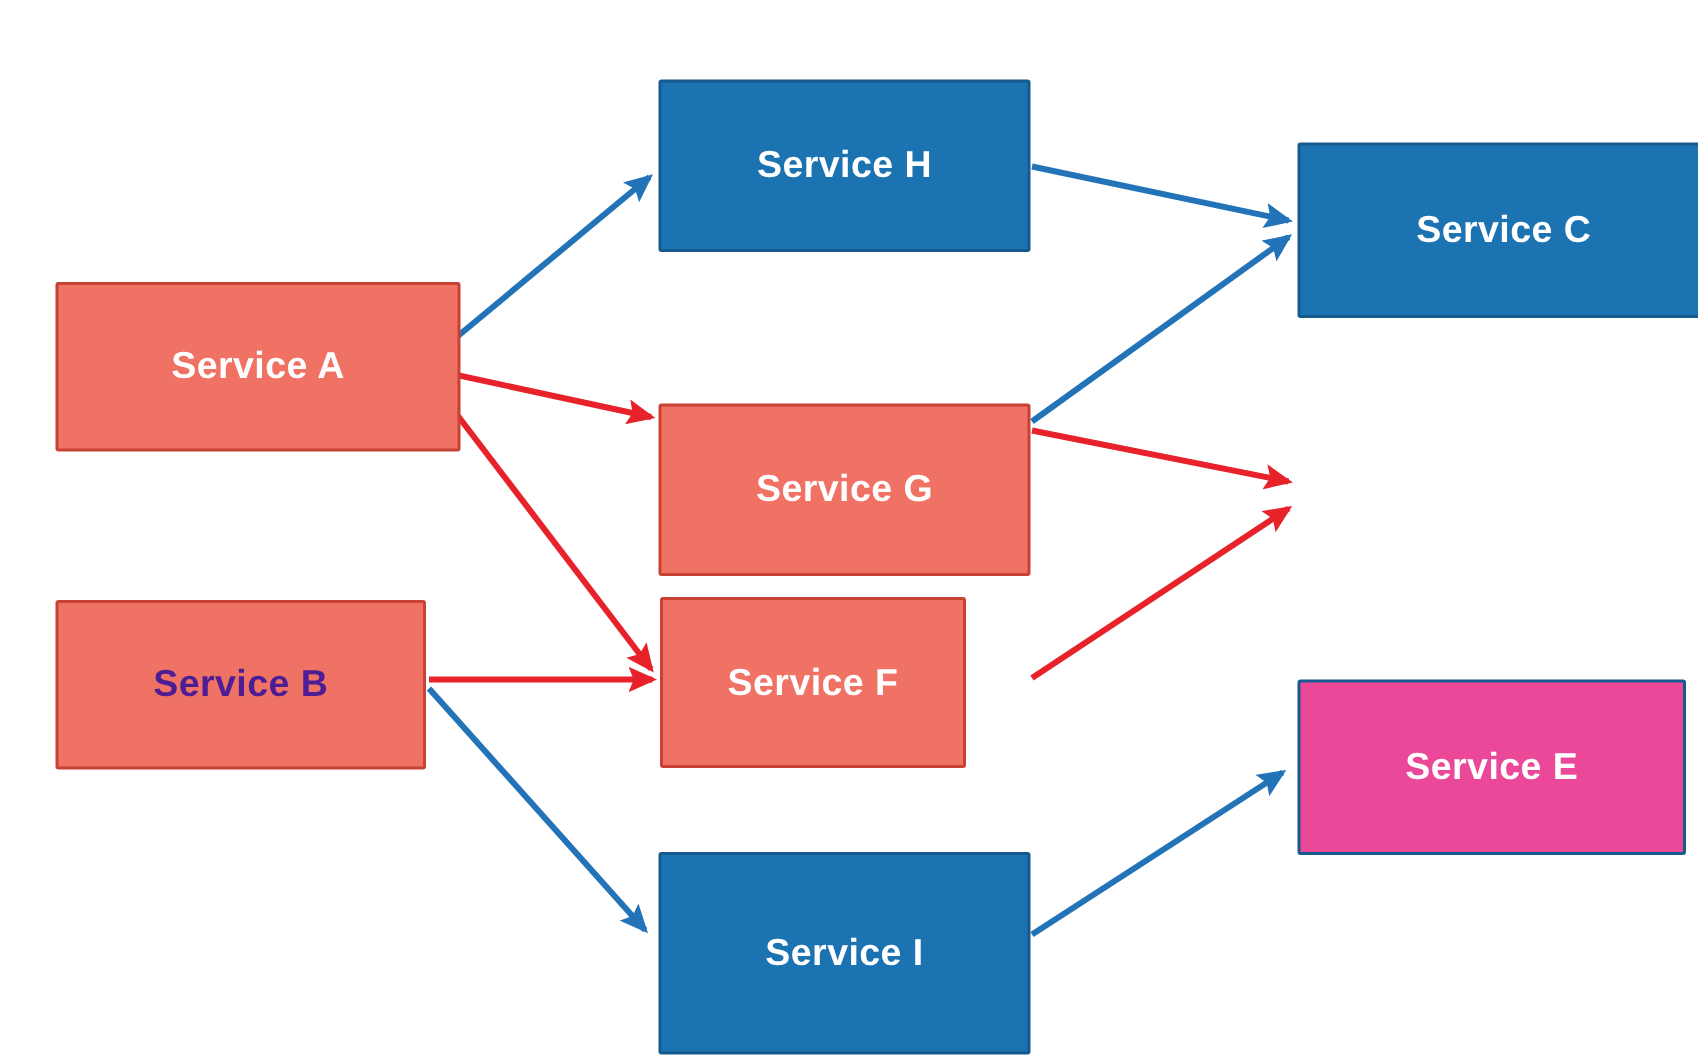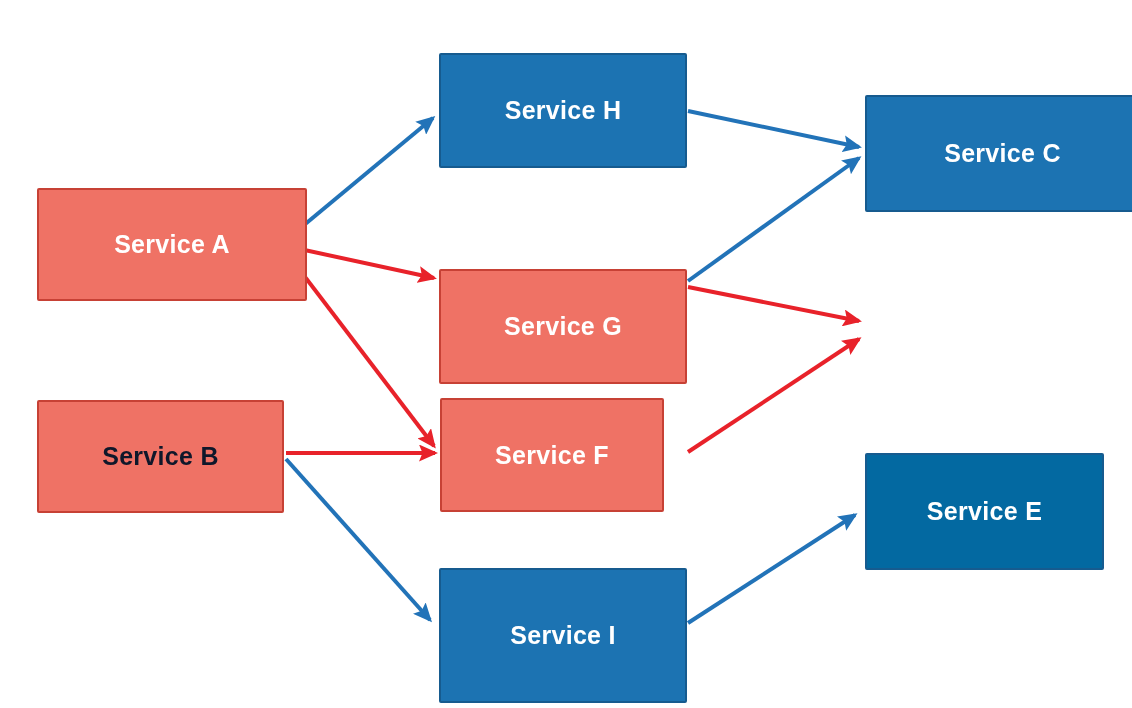"Service B" span.node-label { color: #0f172a -> #4c1d95 }
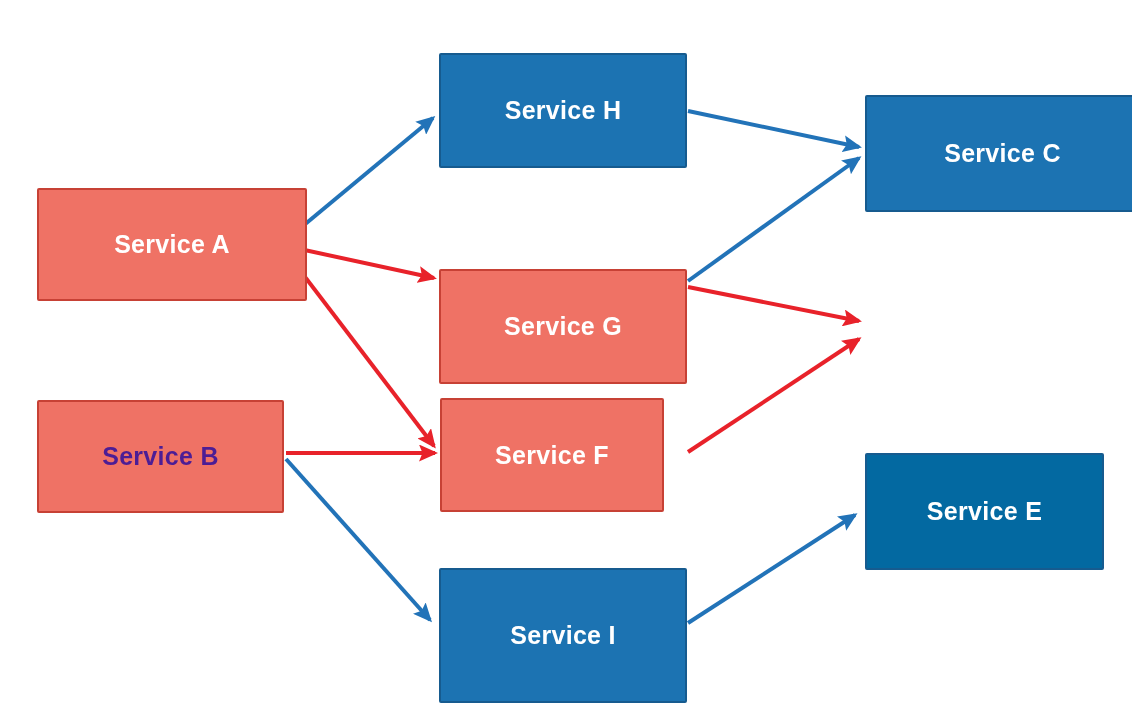"Service F" div.node { width: 224px -> 204px }
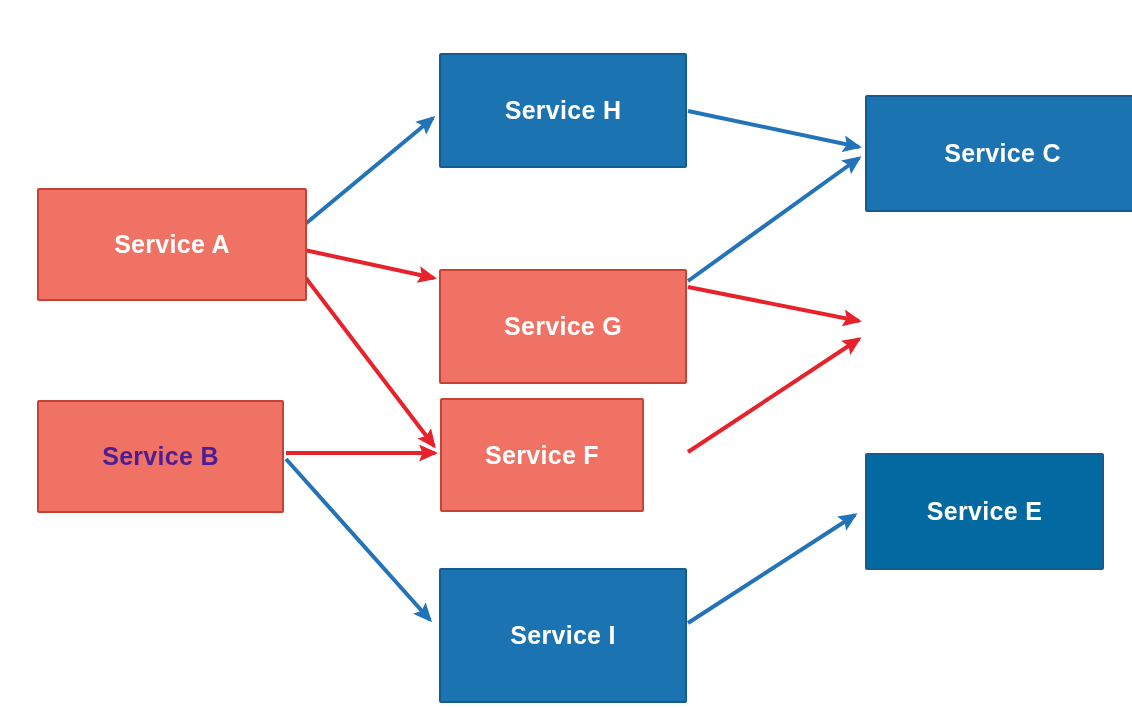"Service E" div.node { background: #0369a1 -> #ec4899; width: 239px -> 259px }
